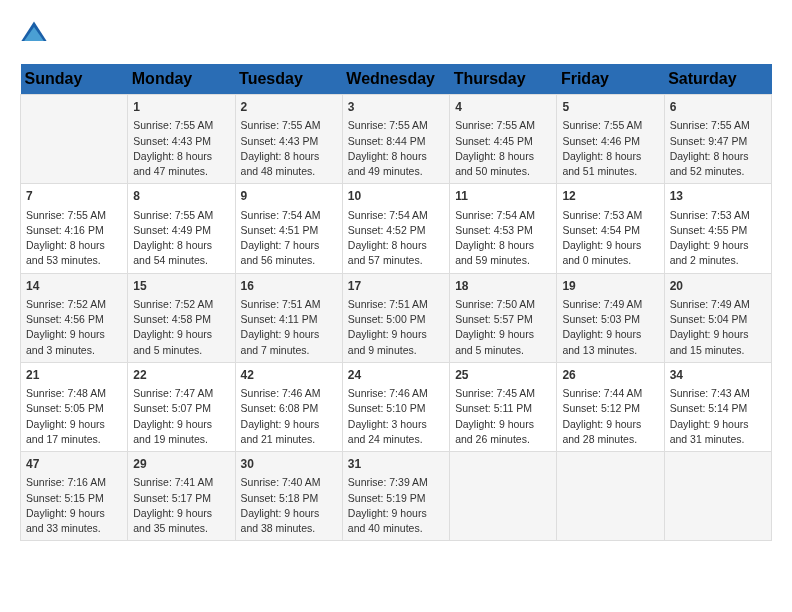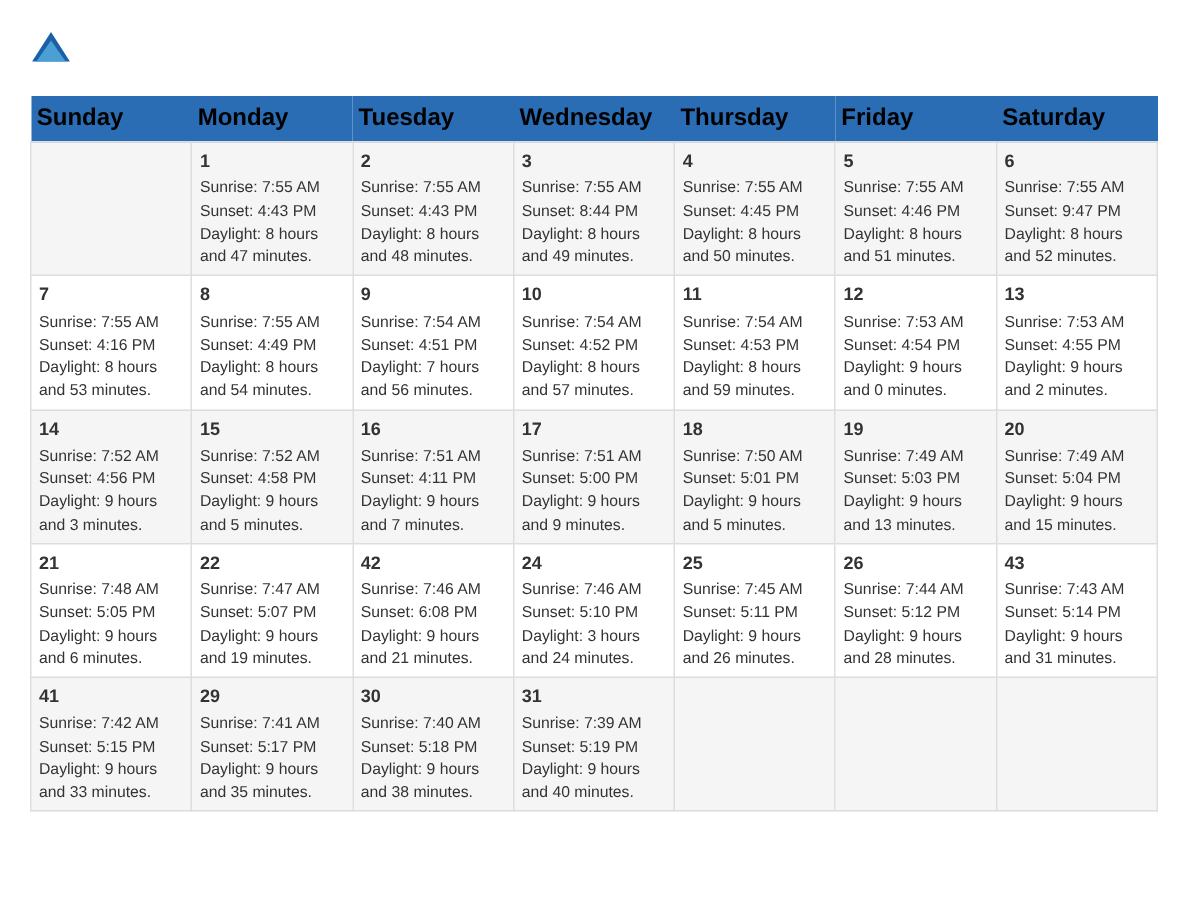"Sunset: 5:01 PM" div { text: 5:01 -> 5:57 }
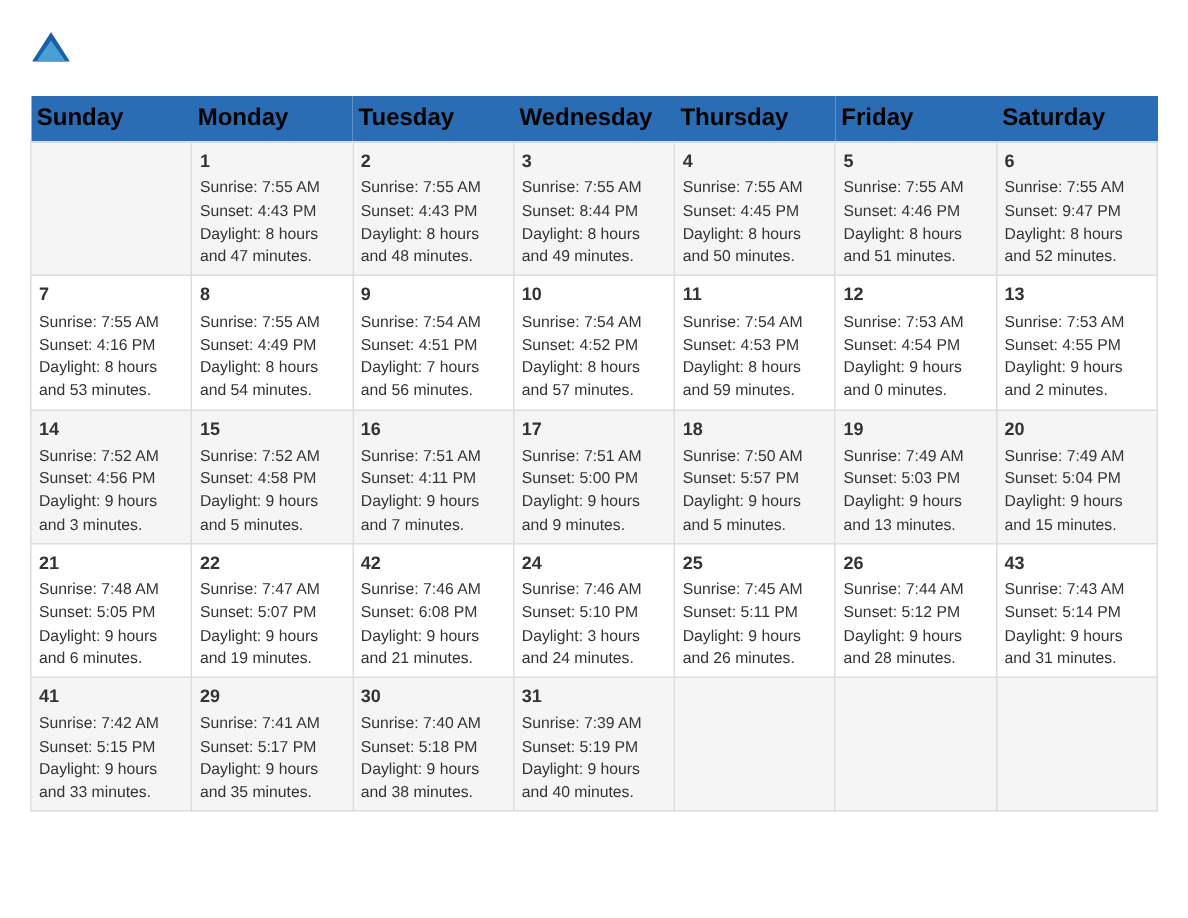"43" span.day-number { text: 43 -> 34 }
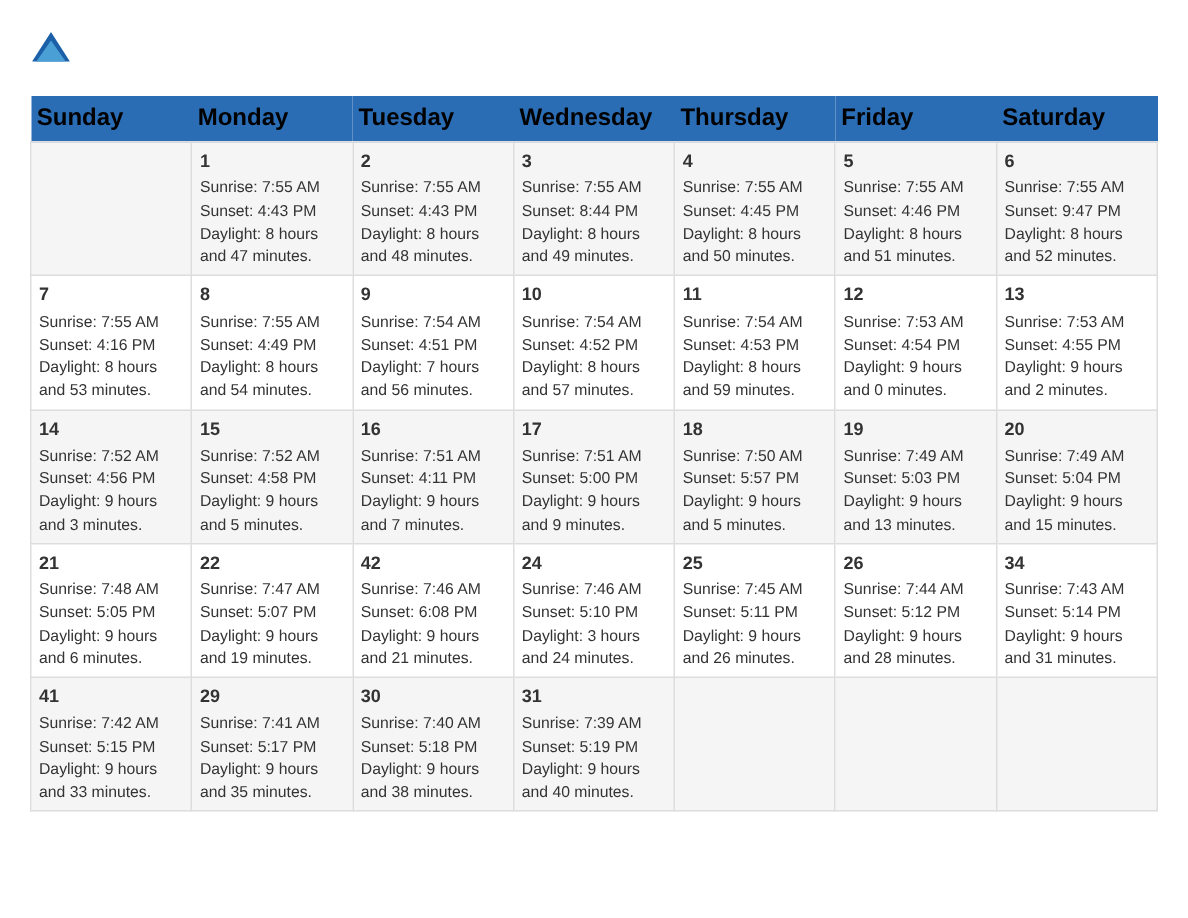"Daylight: 9 hours and 6" div { text: 6 -> 17 }
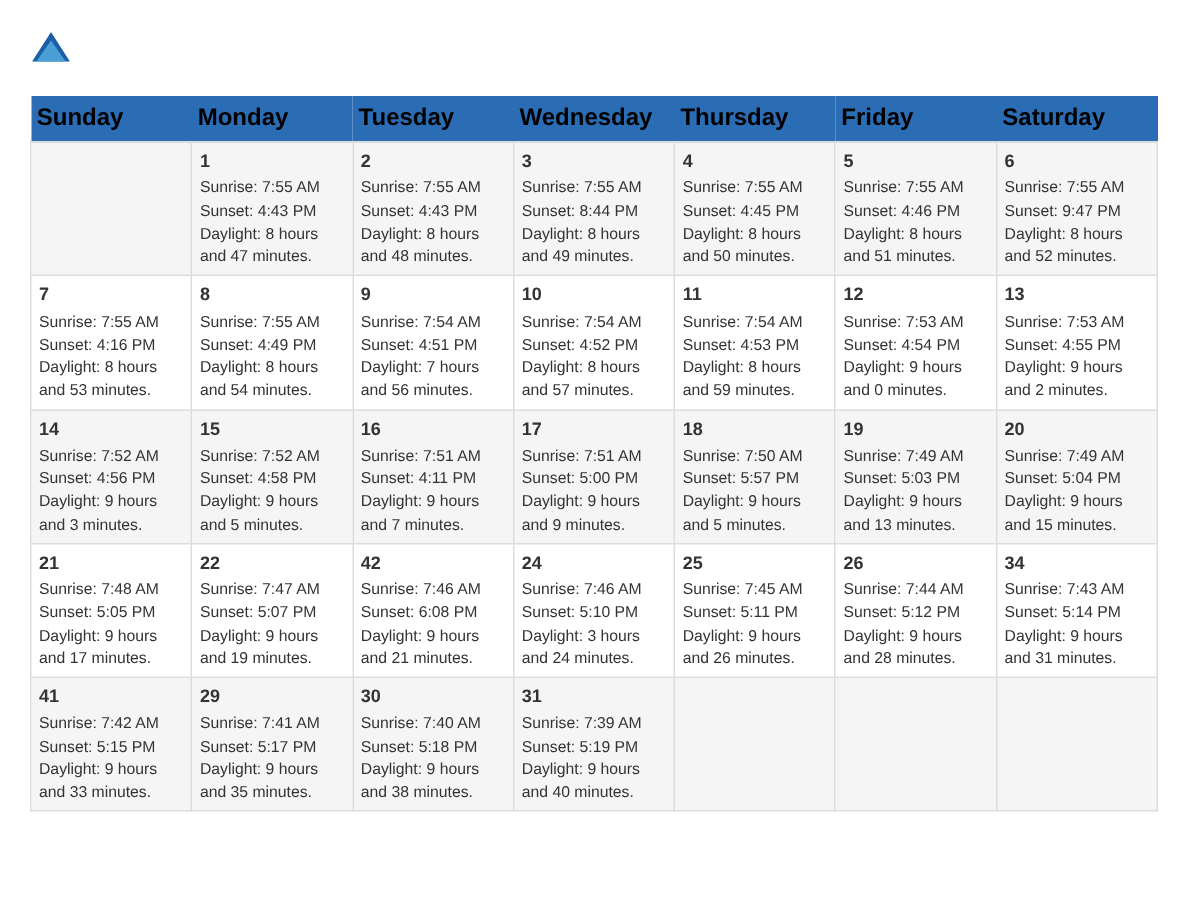"41" span.day-number { text: 41 -> 47 }
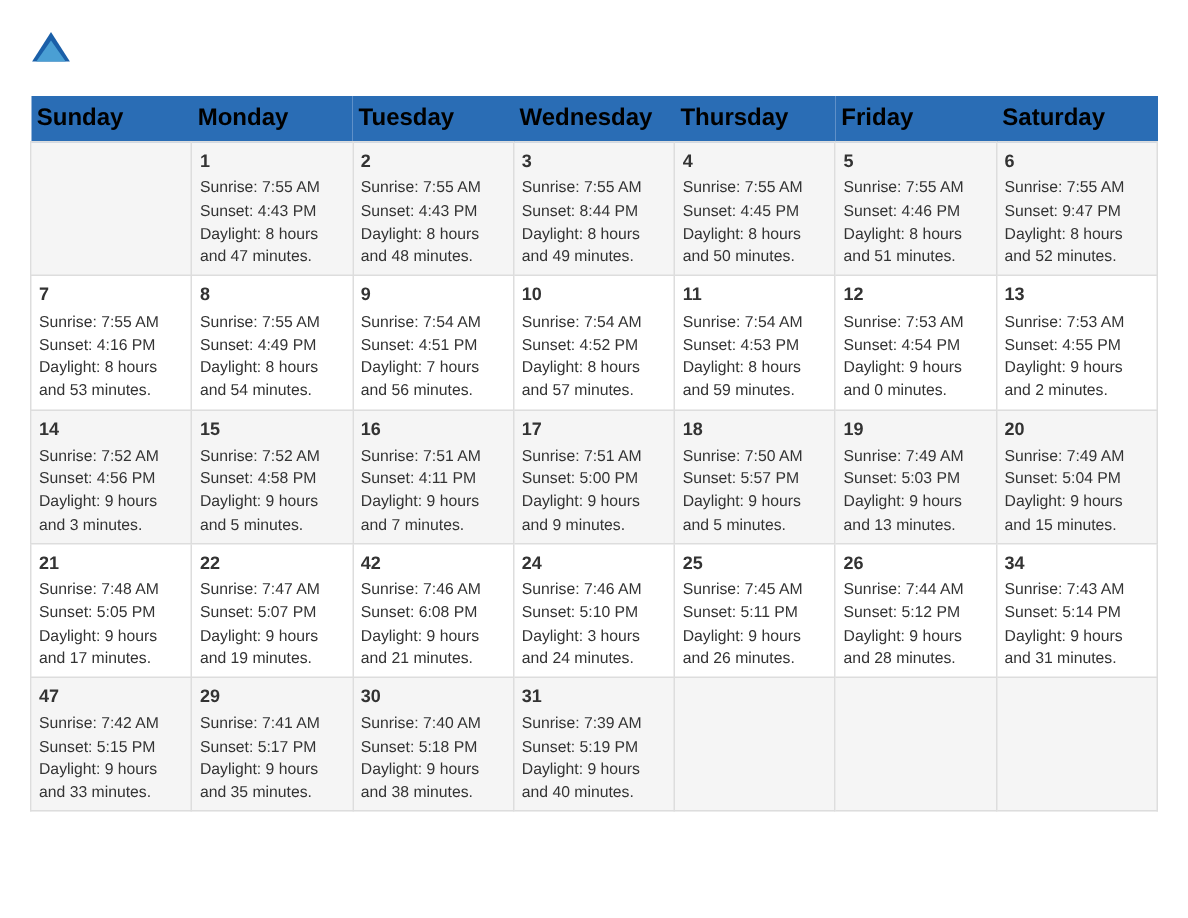"Sunrise: 7:42 AM" div { text: 7:42 -> 7:16 }
